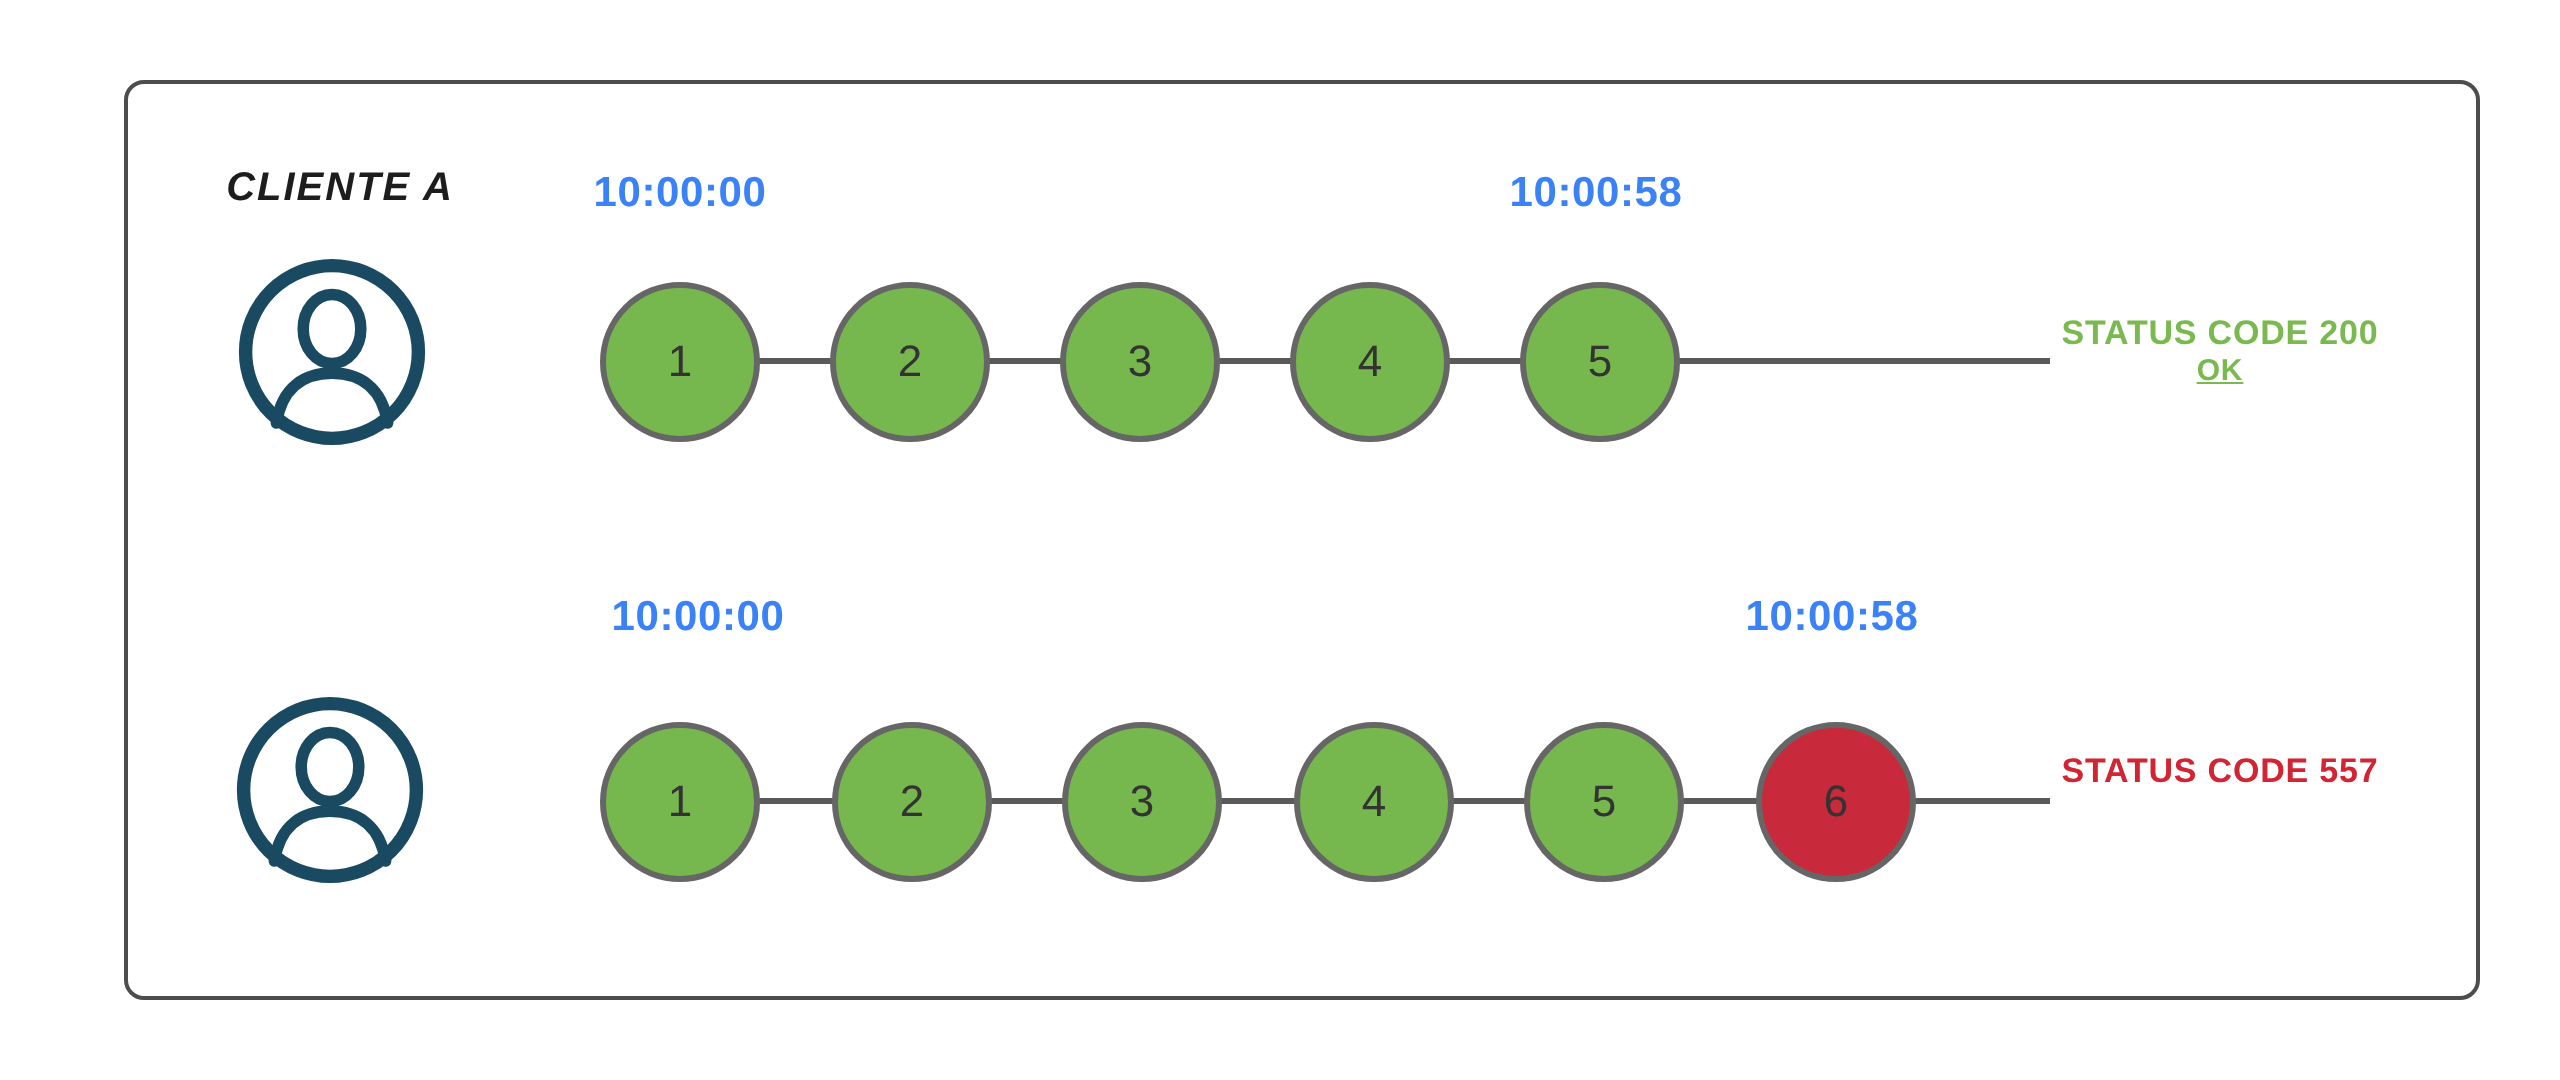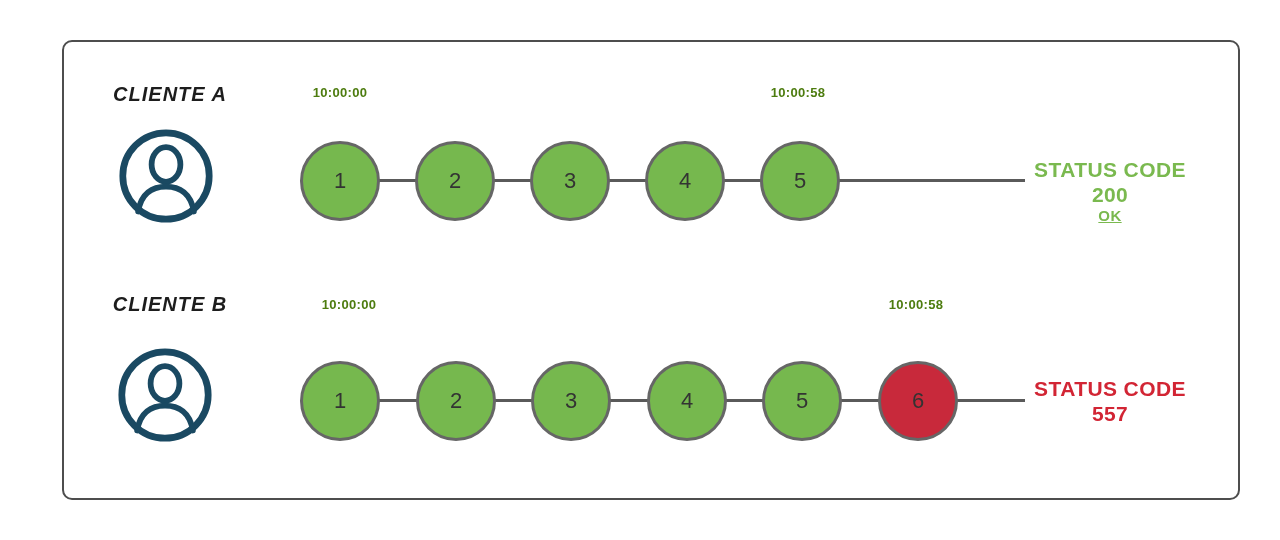"10:00:00" .timestamp { color: #4d7c0f -> #3b82f6; font-size: 13px -> 21px }
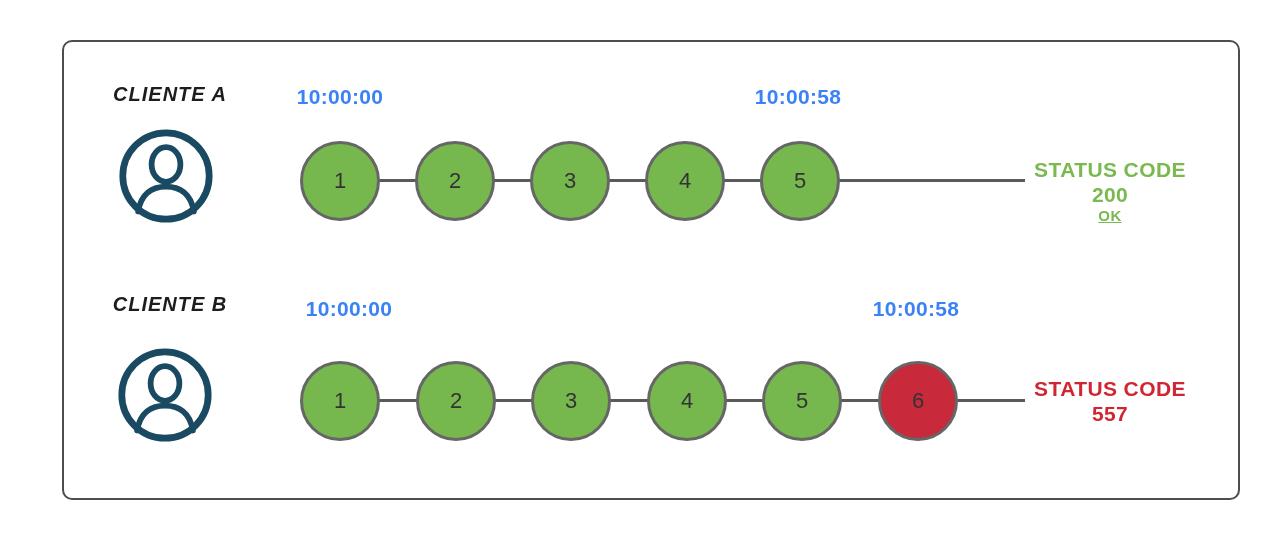"STATUS CODE 200" .status .line1 { font-size: 21px -> 17px }
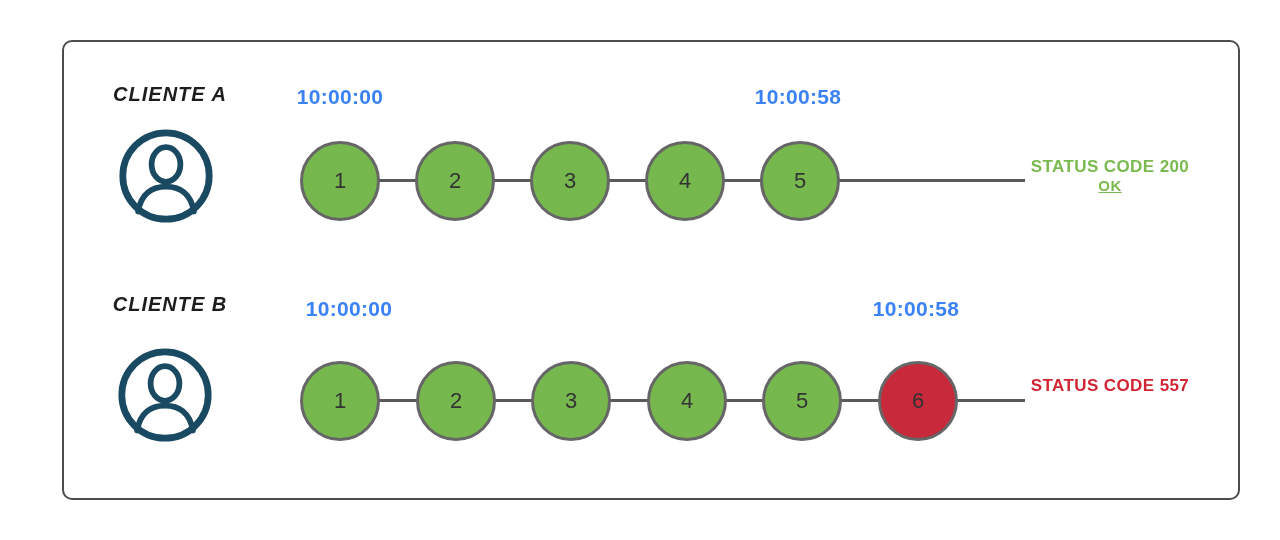"CLIENTE B" div.client-label { html: <div>CLIENTE B</div> -> none }
